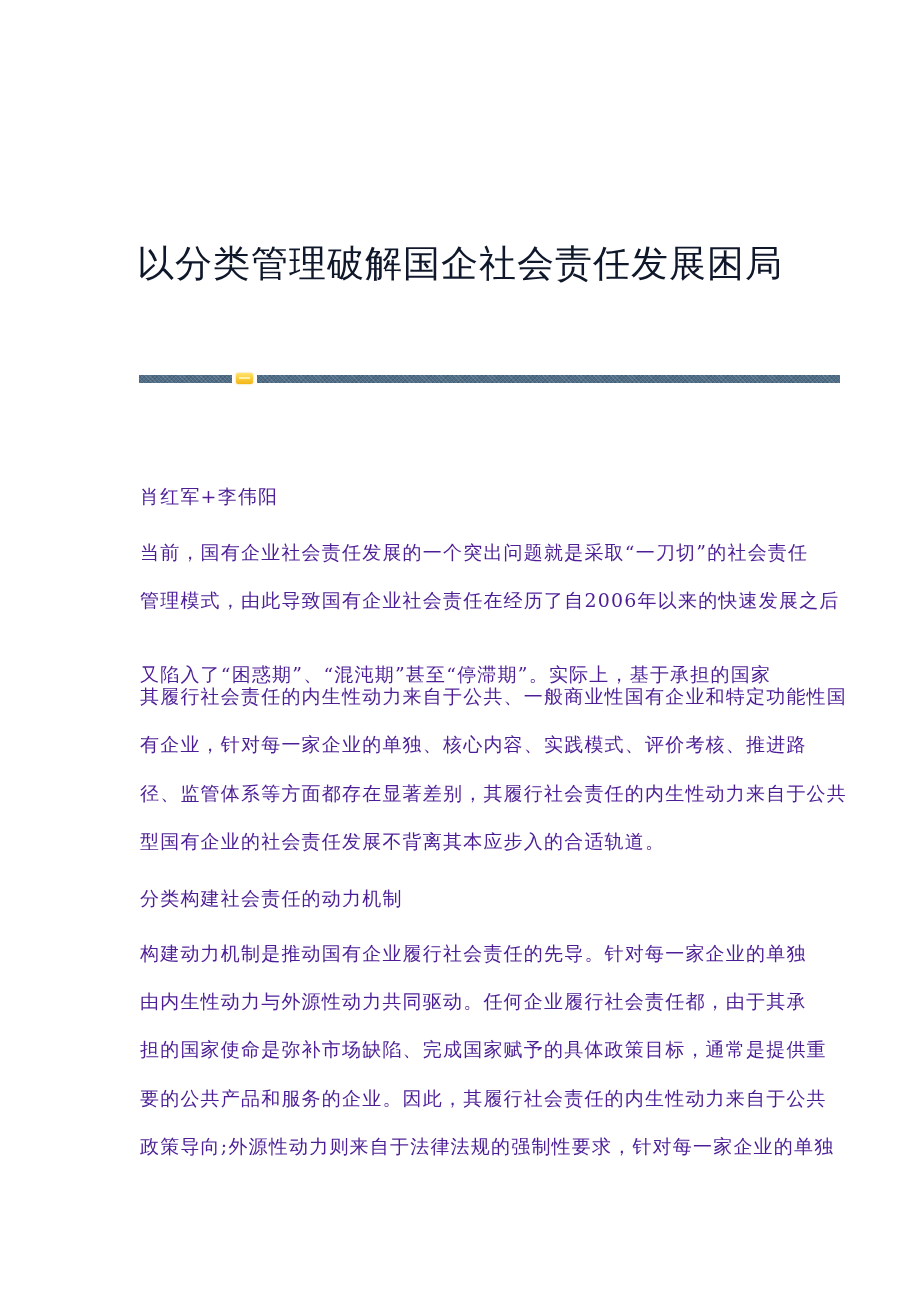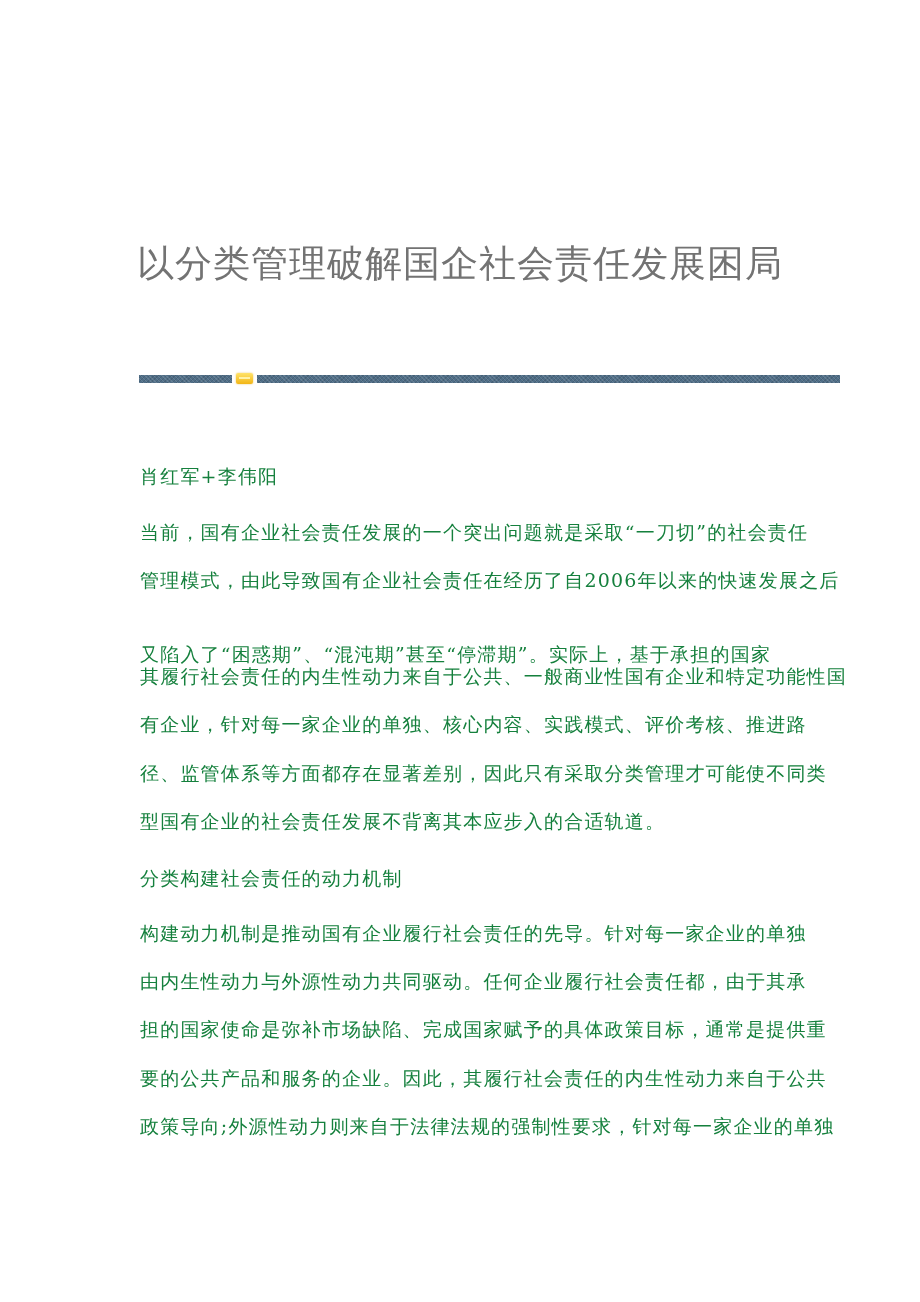"以分类管理破解国企社会责任发展困局" .title { color: #737373 -> #0f172a }
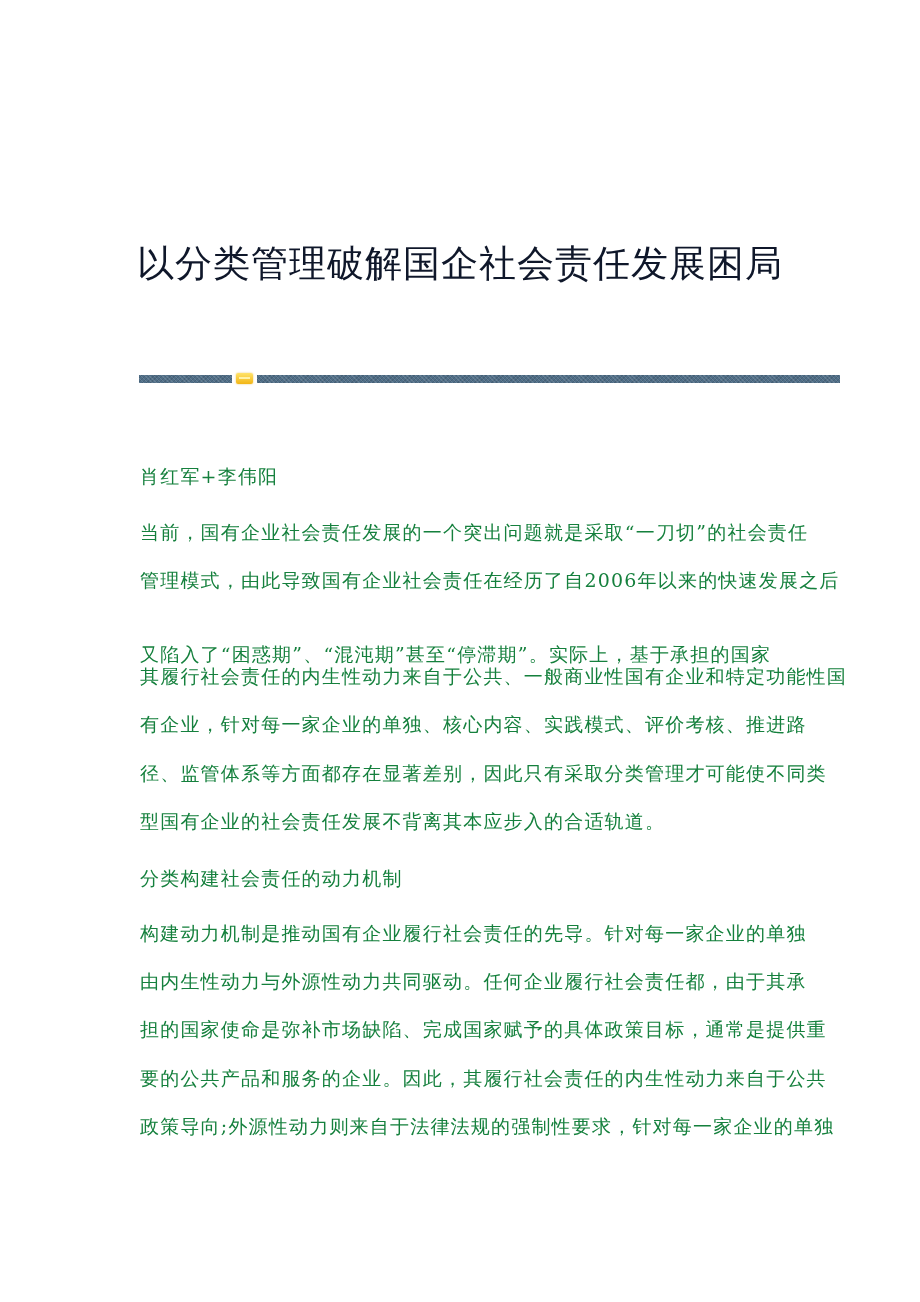"肖红军+李伟阳" .text { color: #15803d -> #4c1d95; margin-top: none -> 20px }
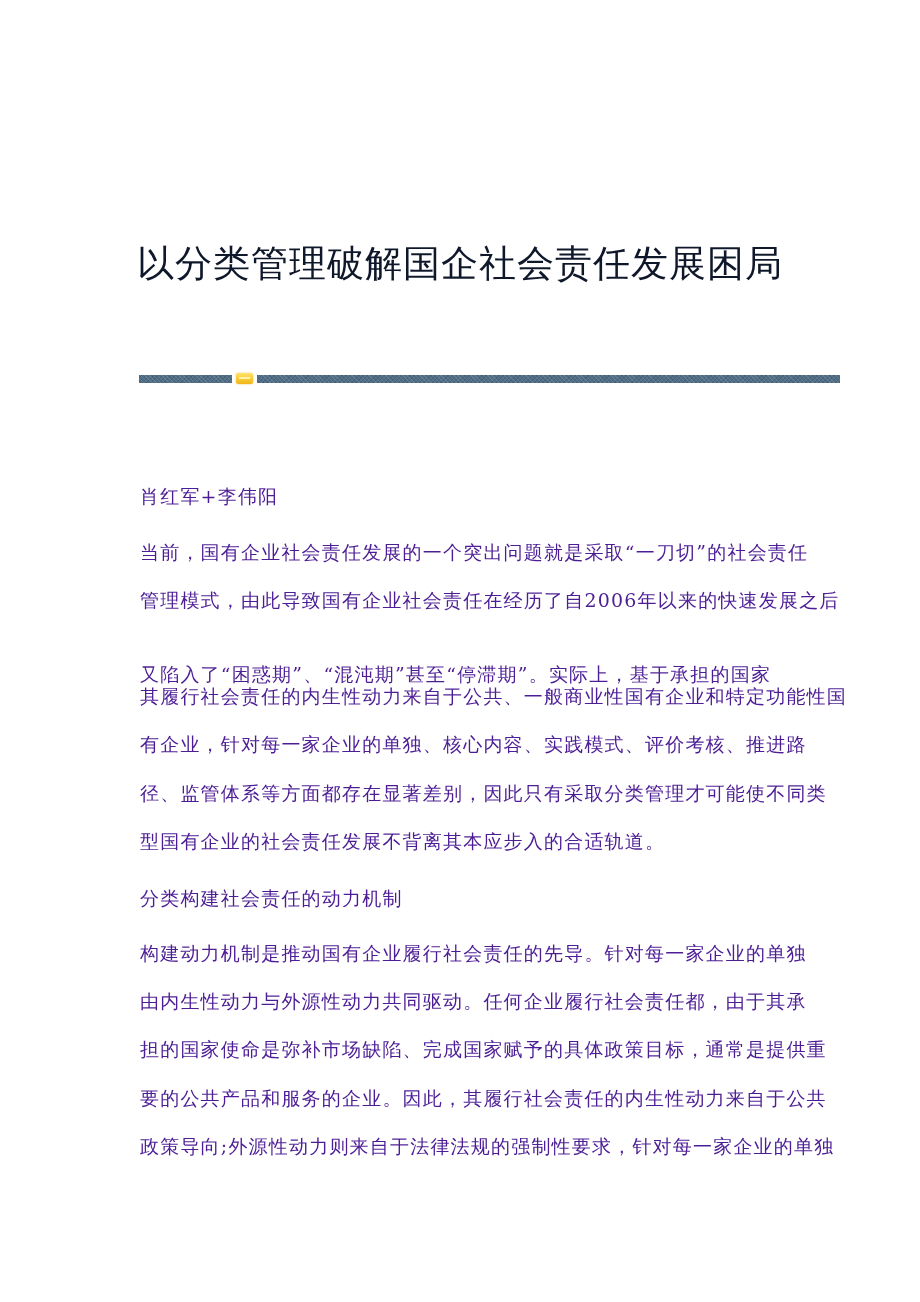"径、监管体系等方面都存在显著差别，因此只有采取分类管理才可能使不同类" div.text { text: 因此只有采取分类管理才可能使不同类 -> 其履行社会责任的内生性动力来自于公共 }
